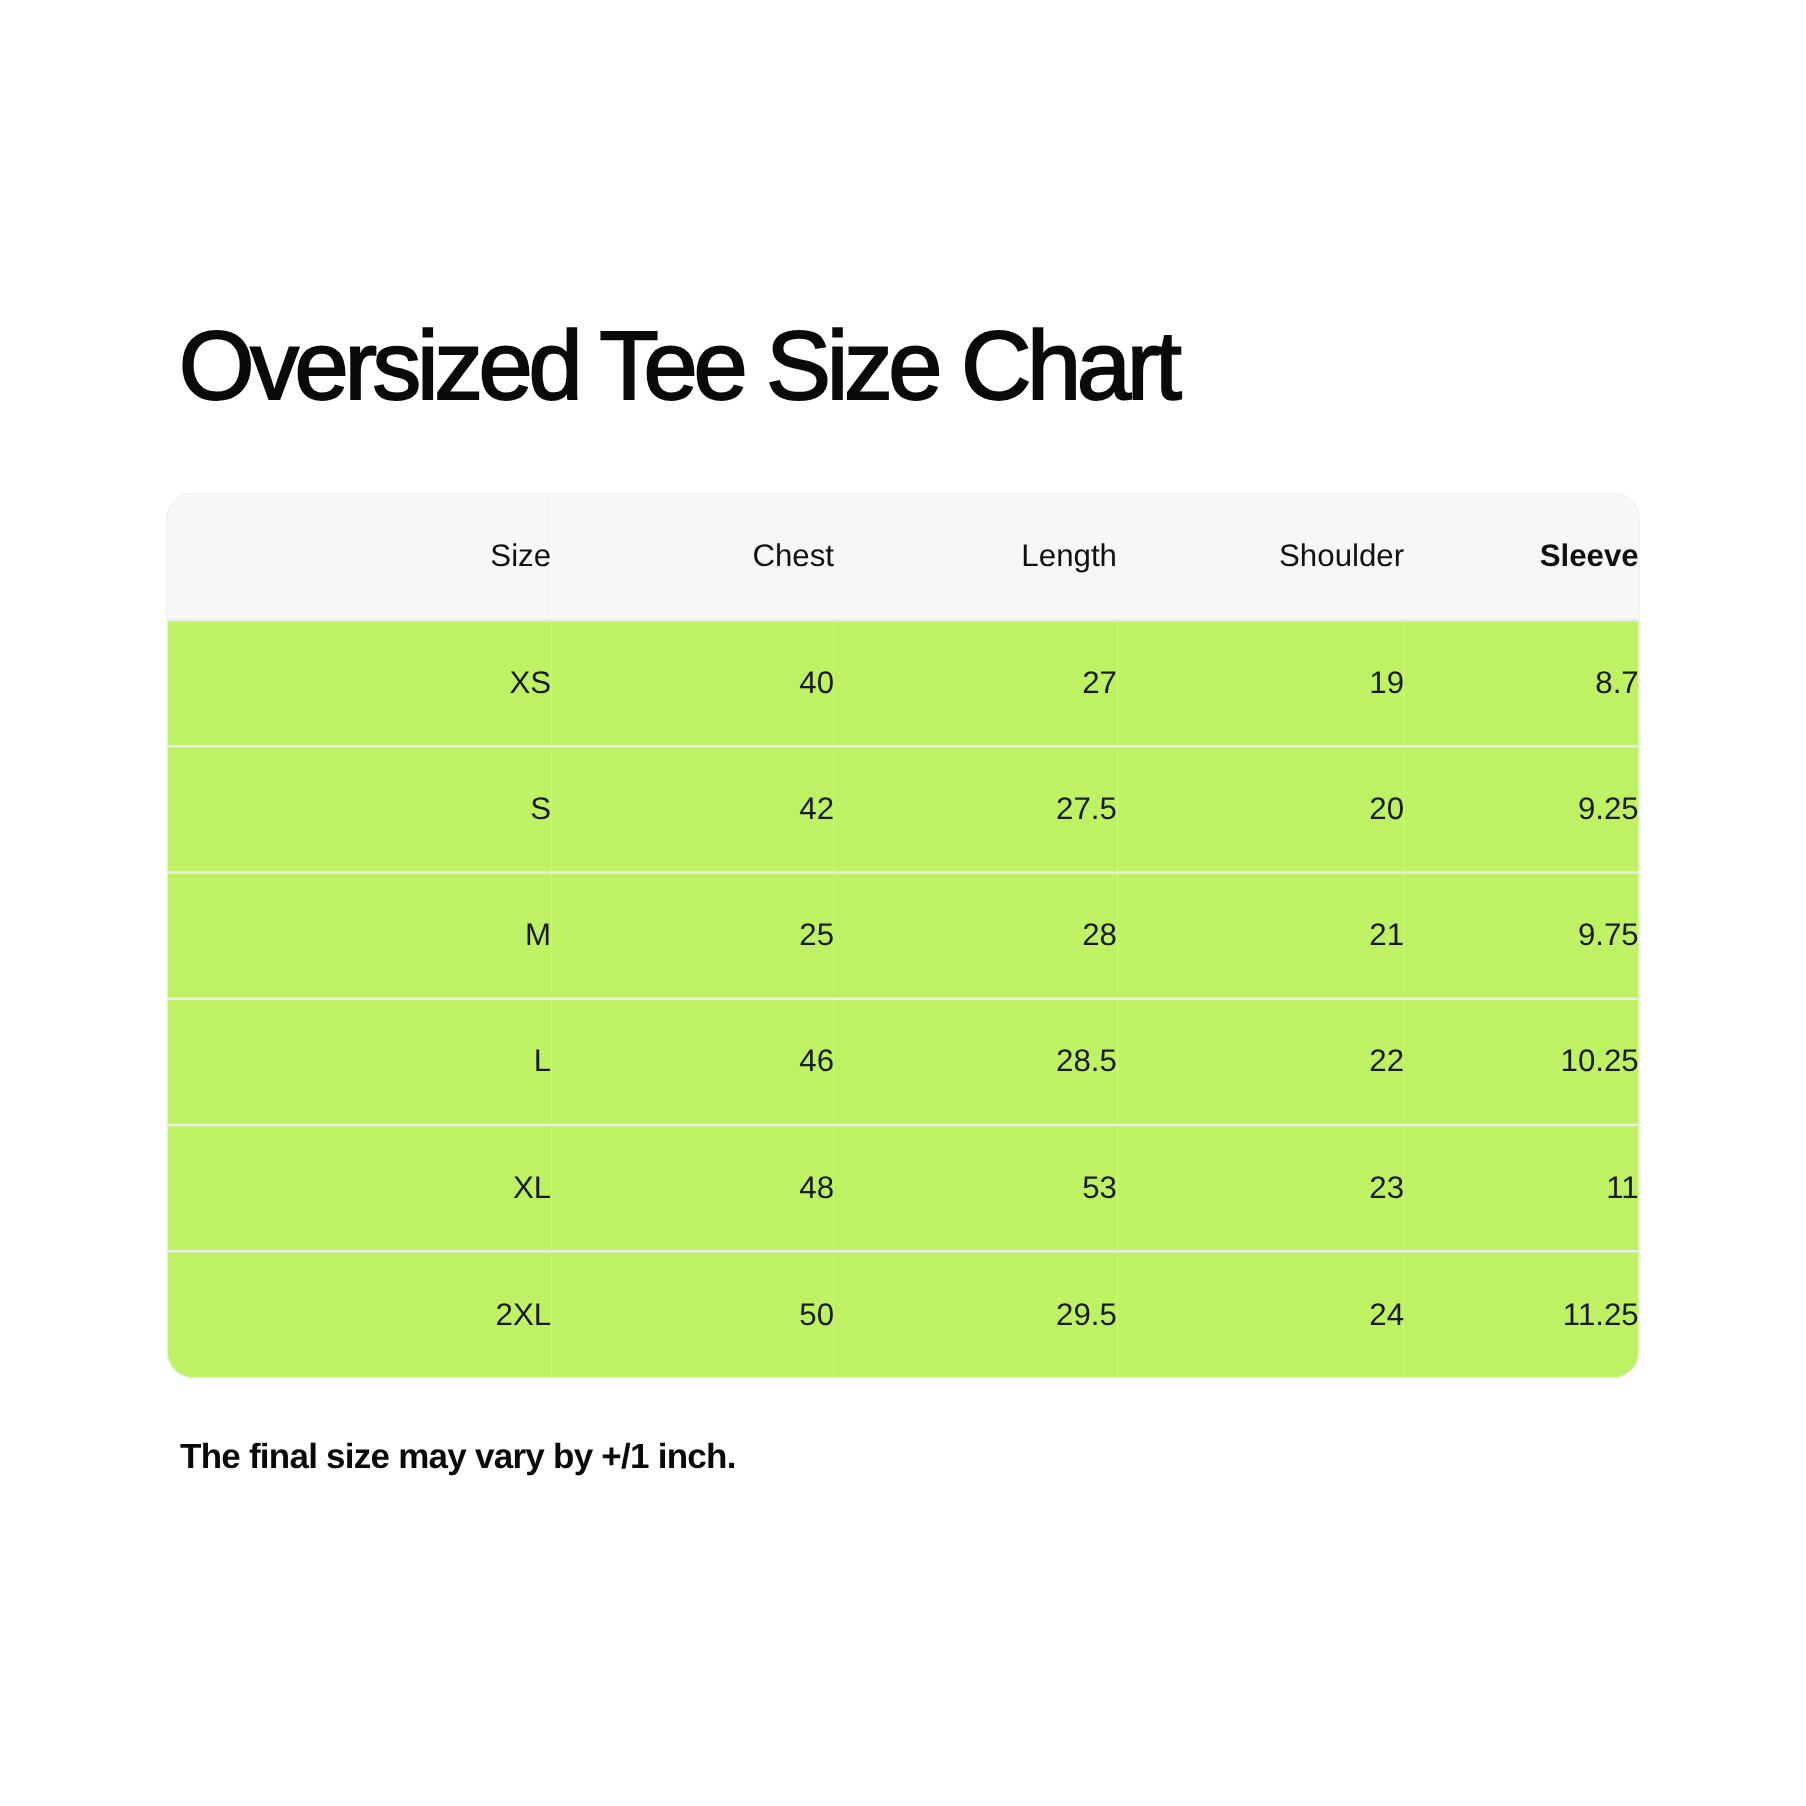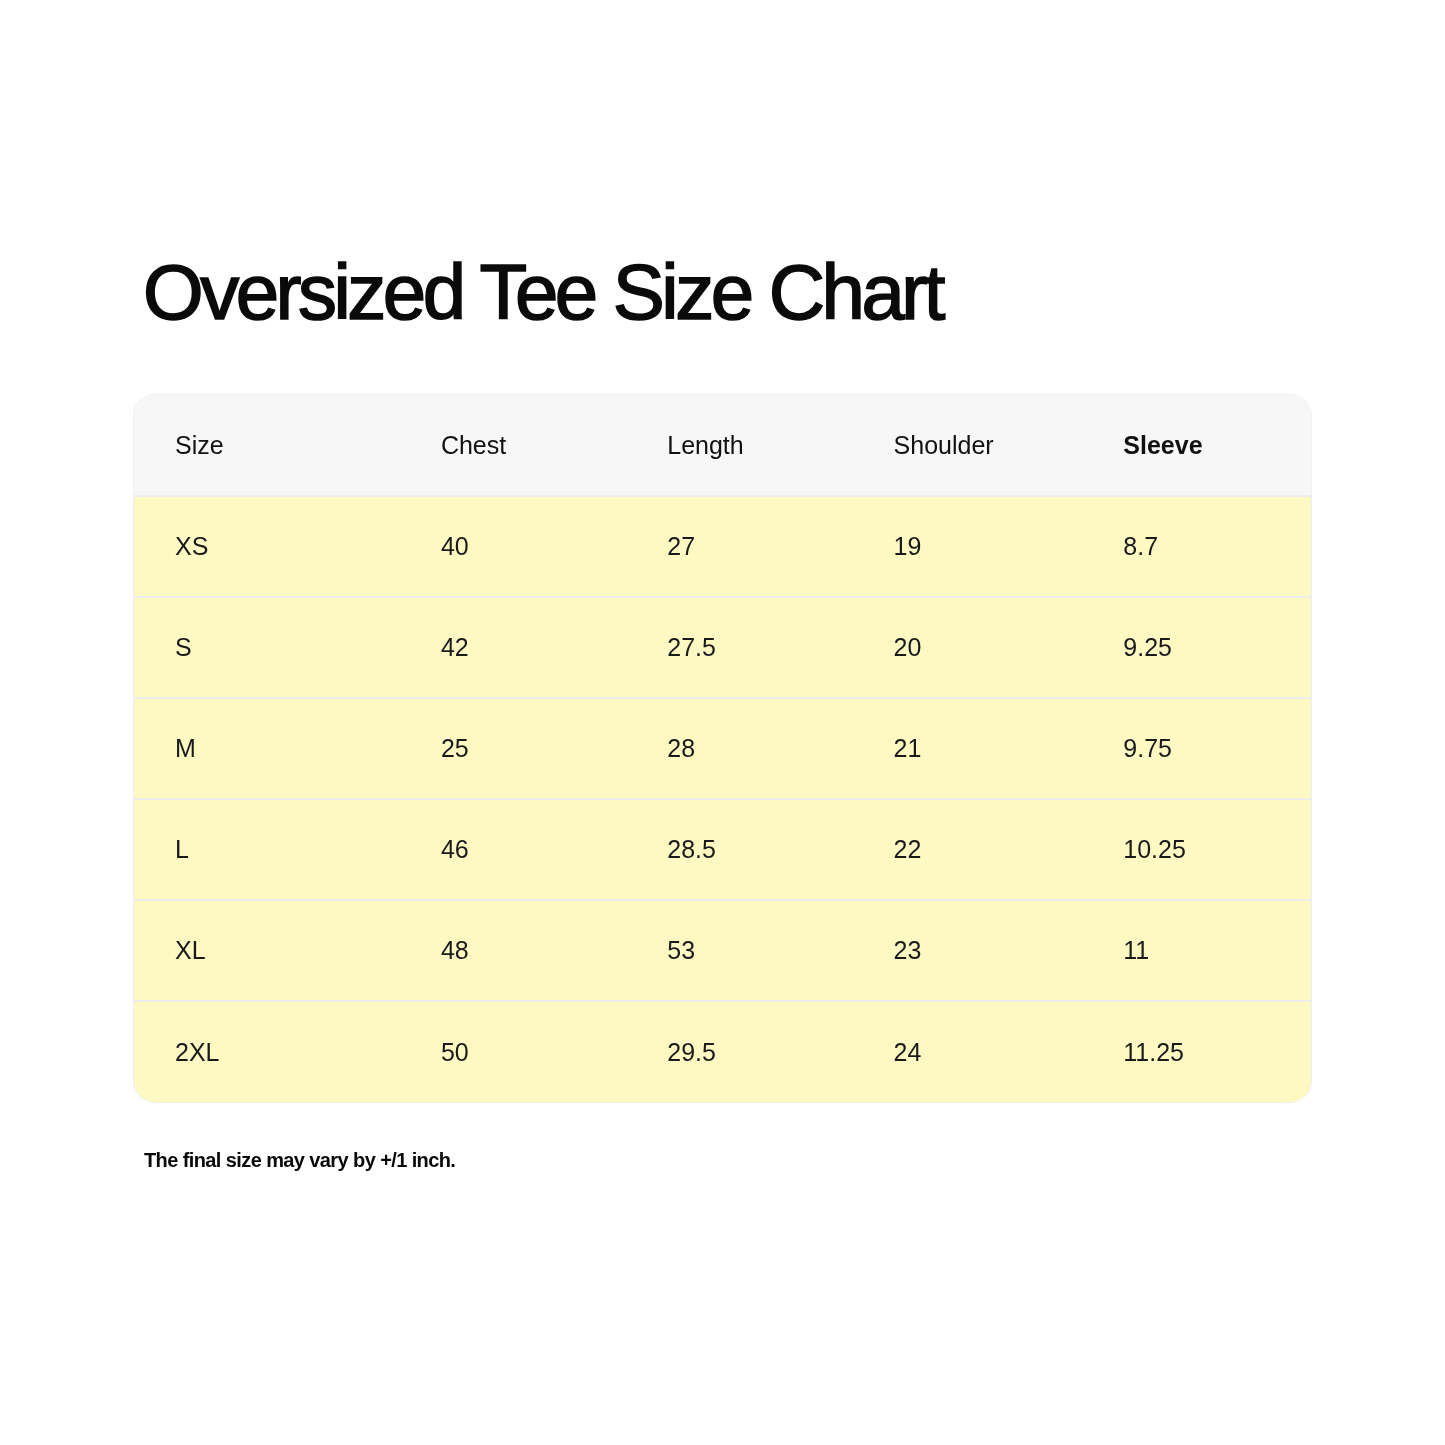"Size" table.size-table th, table.size-table td { text-align: left -> right }
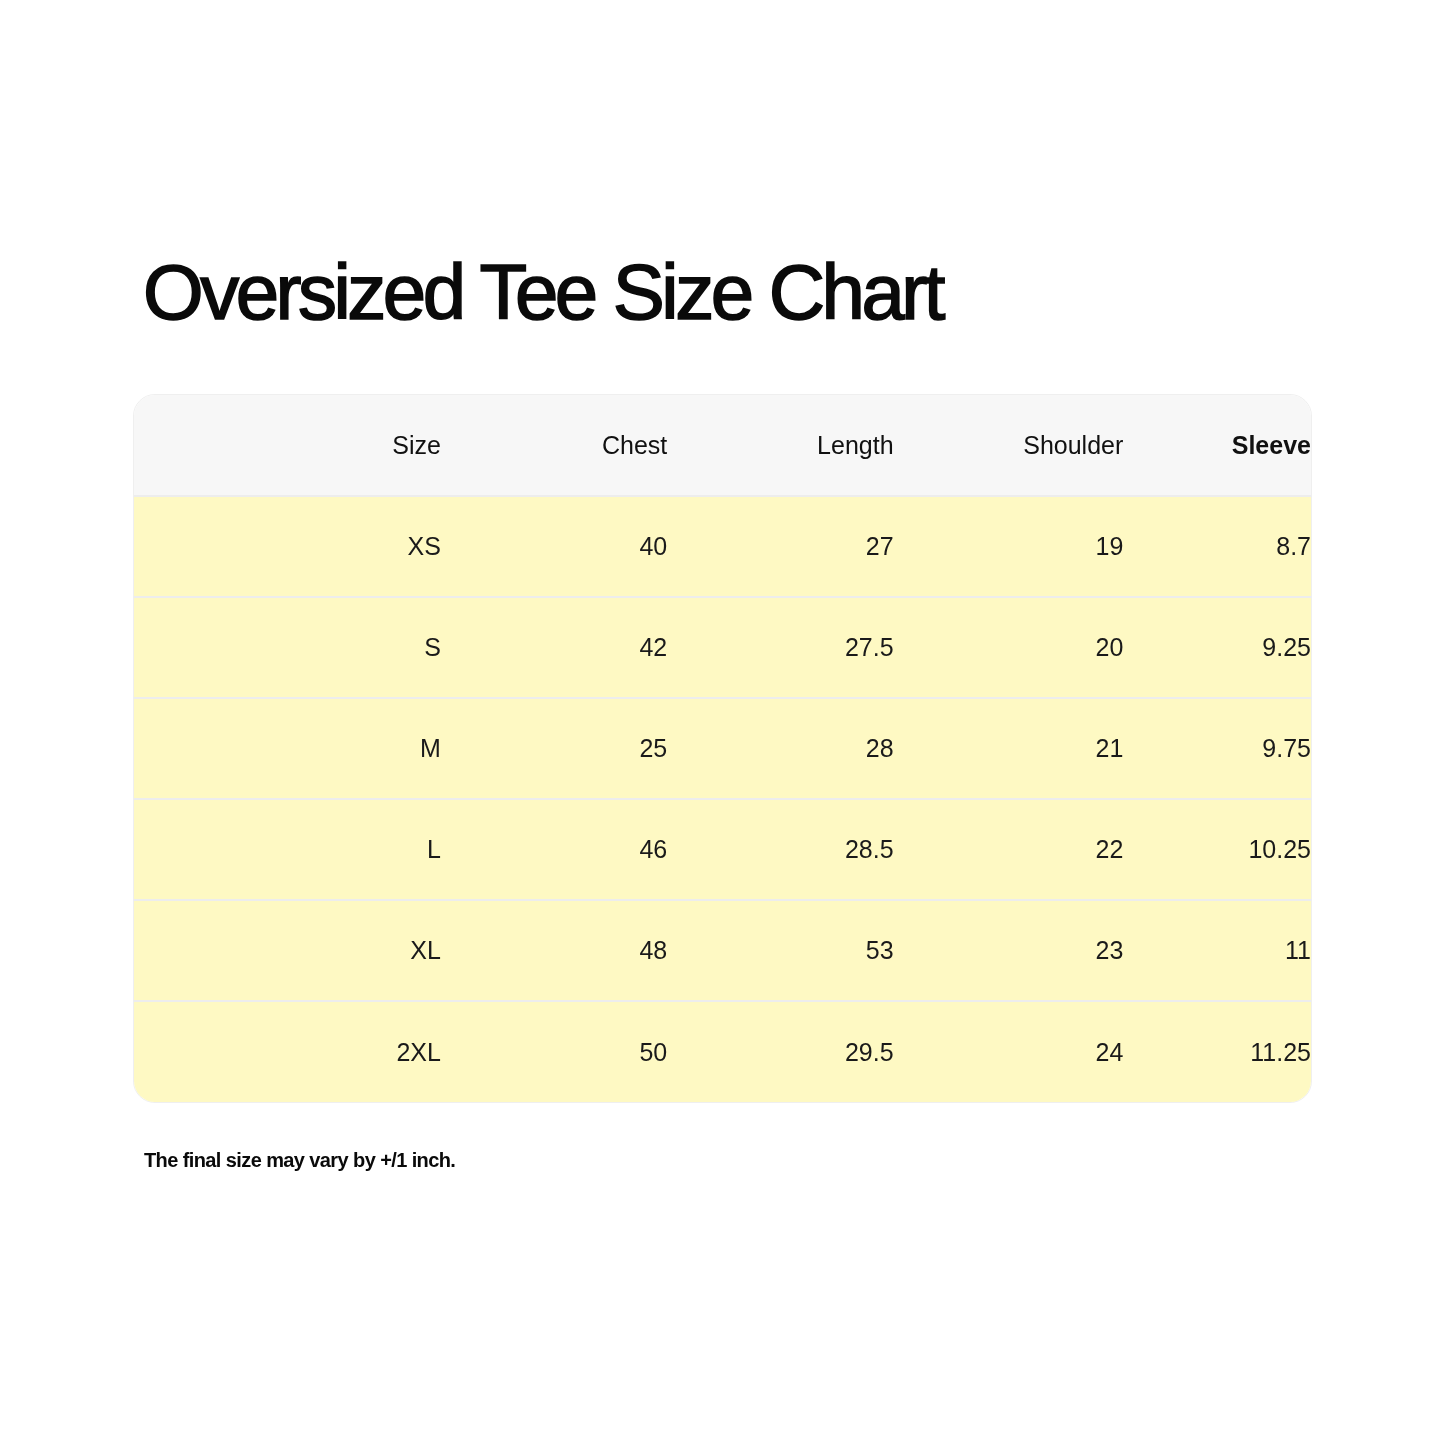"XS" table.size-table tbody tr { background: #fef9c3 -> #bef264 }
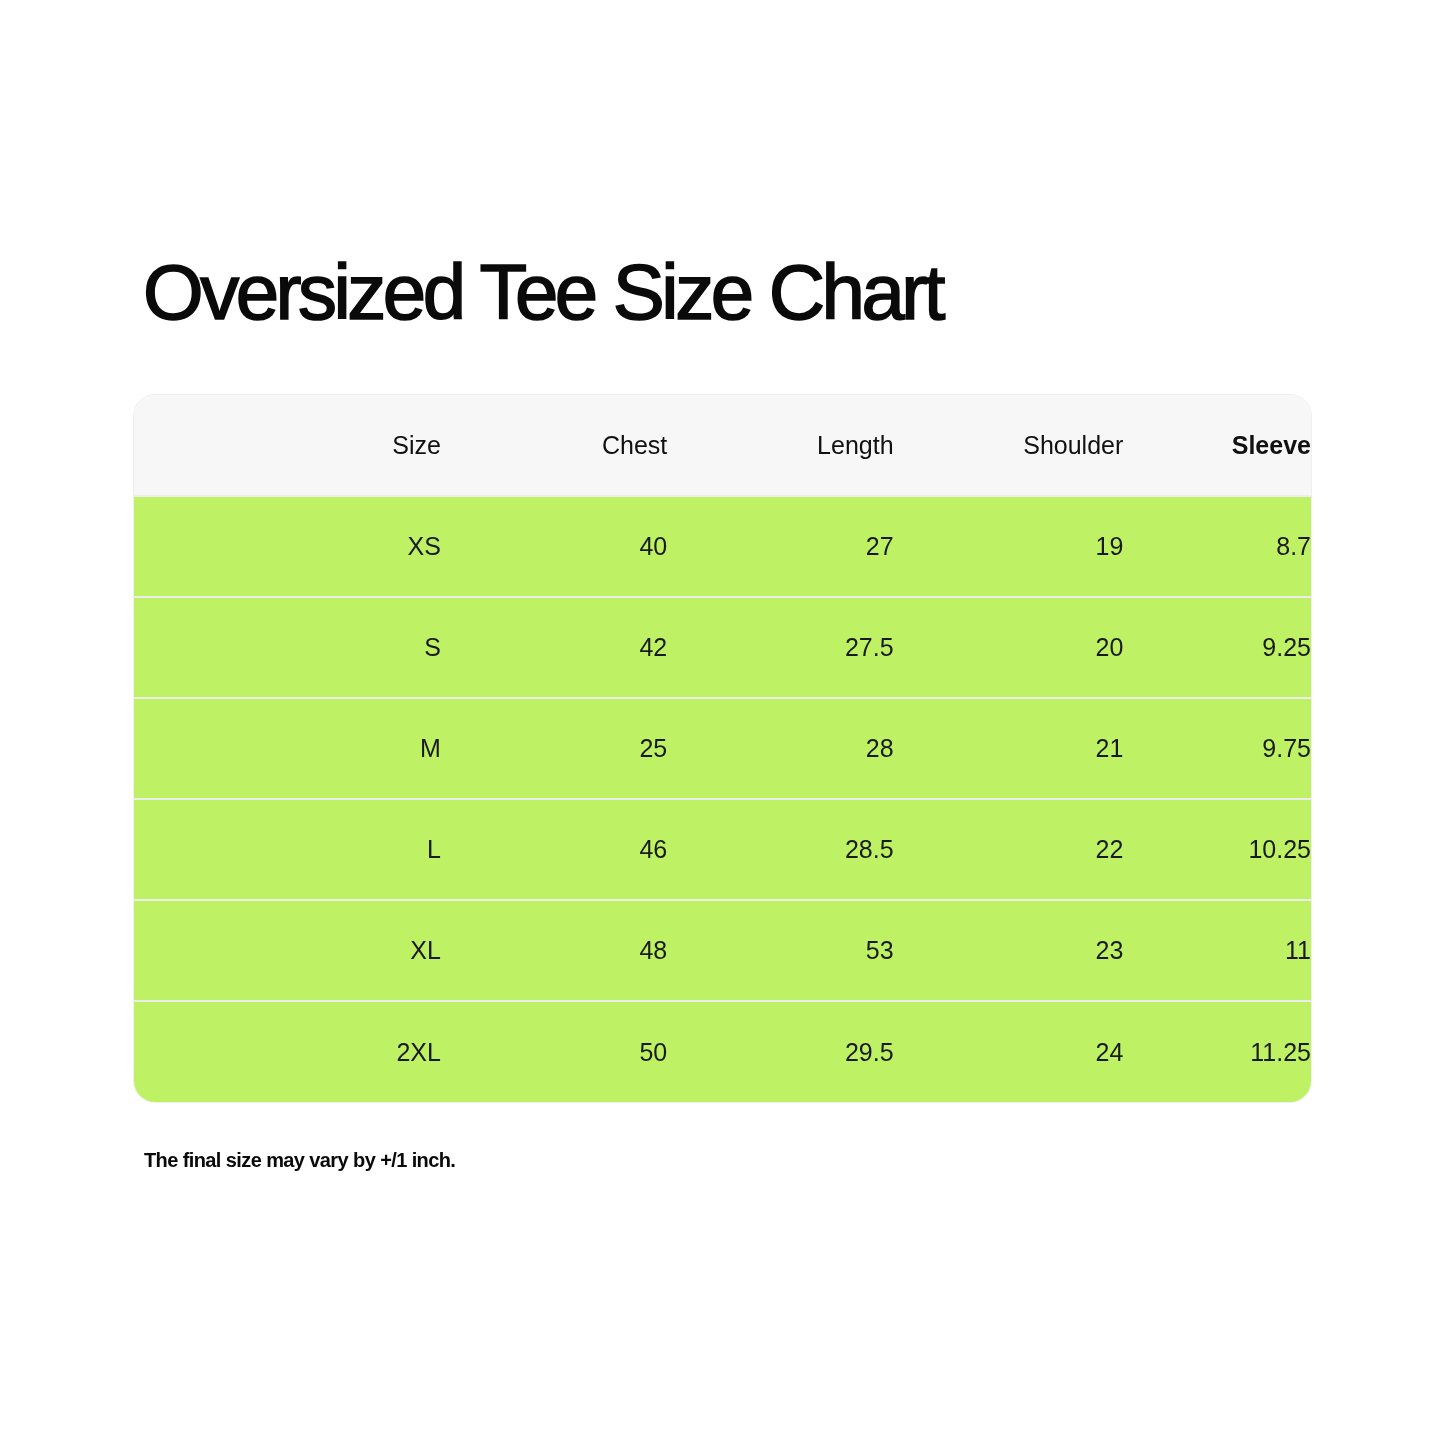"The final size may vary" .footnote { font-size: 20px -> 28px }
